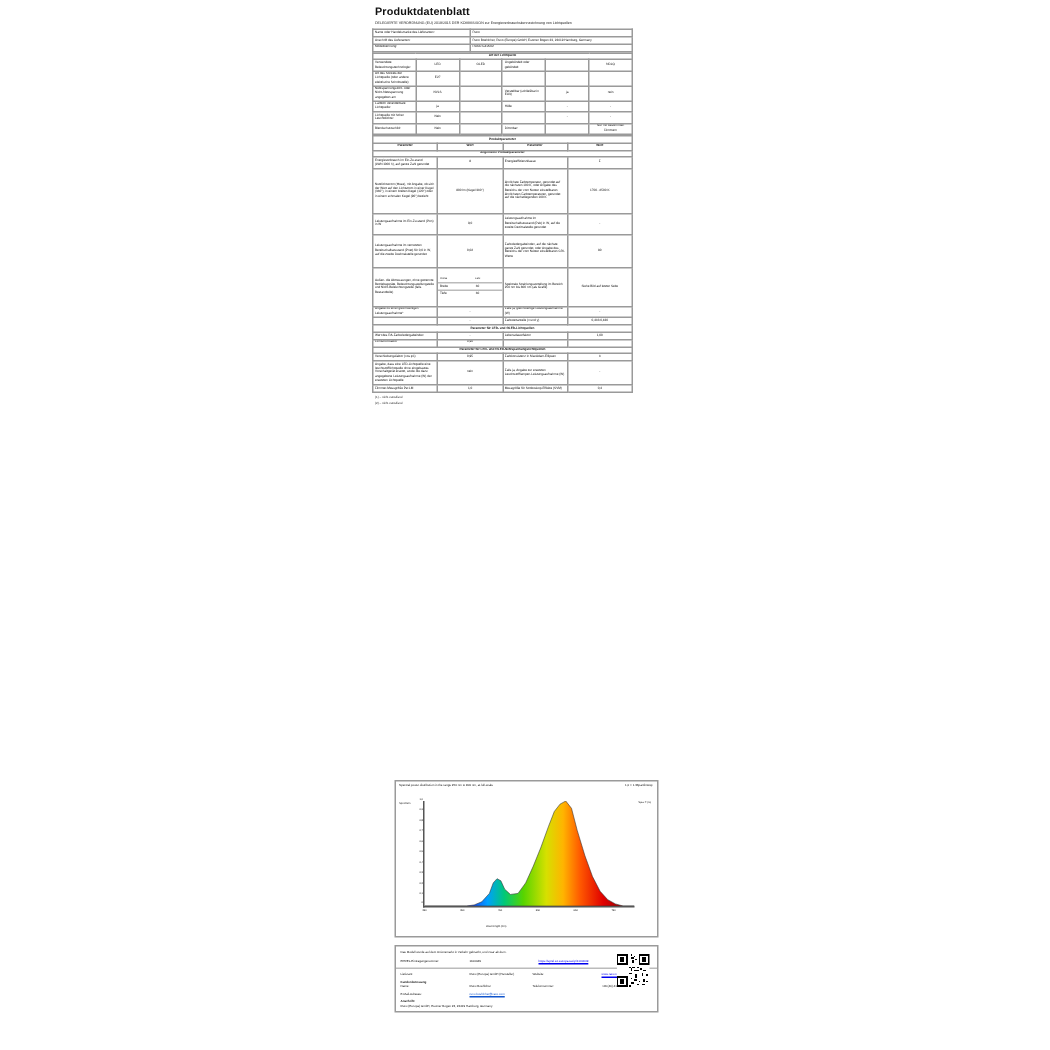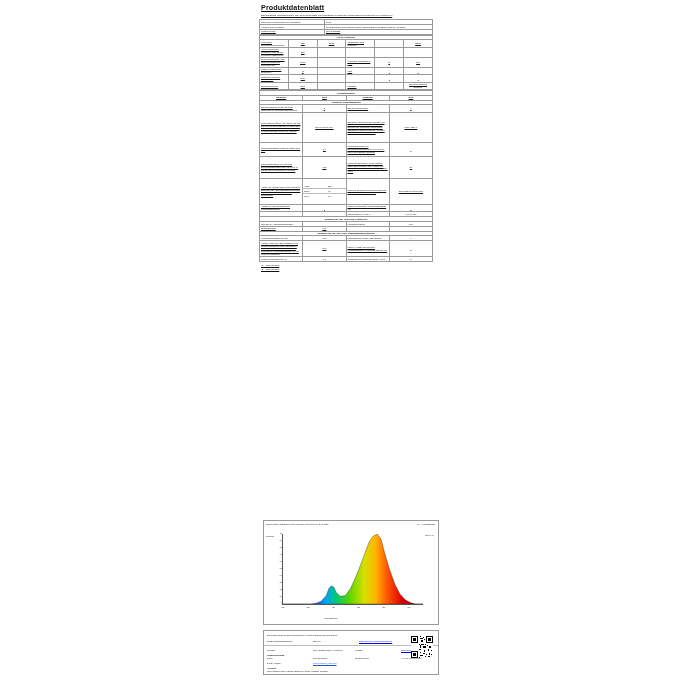"Produktdatenblatt" .sheet { left: 259px -> 248px; text-decoration: underline -> none }
